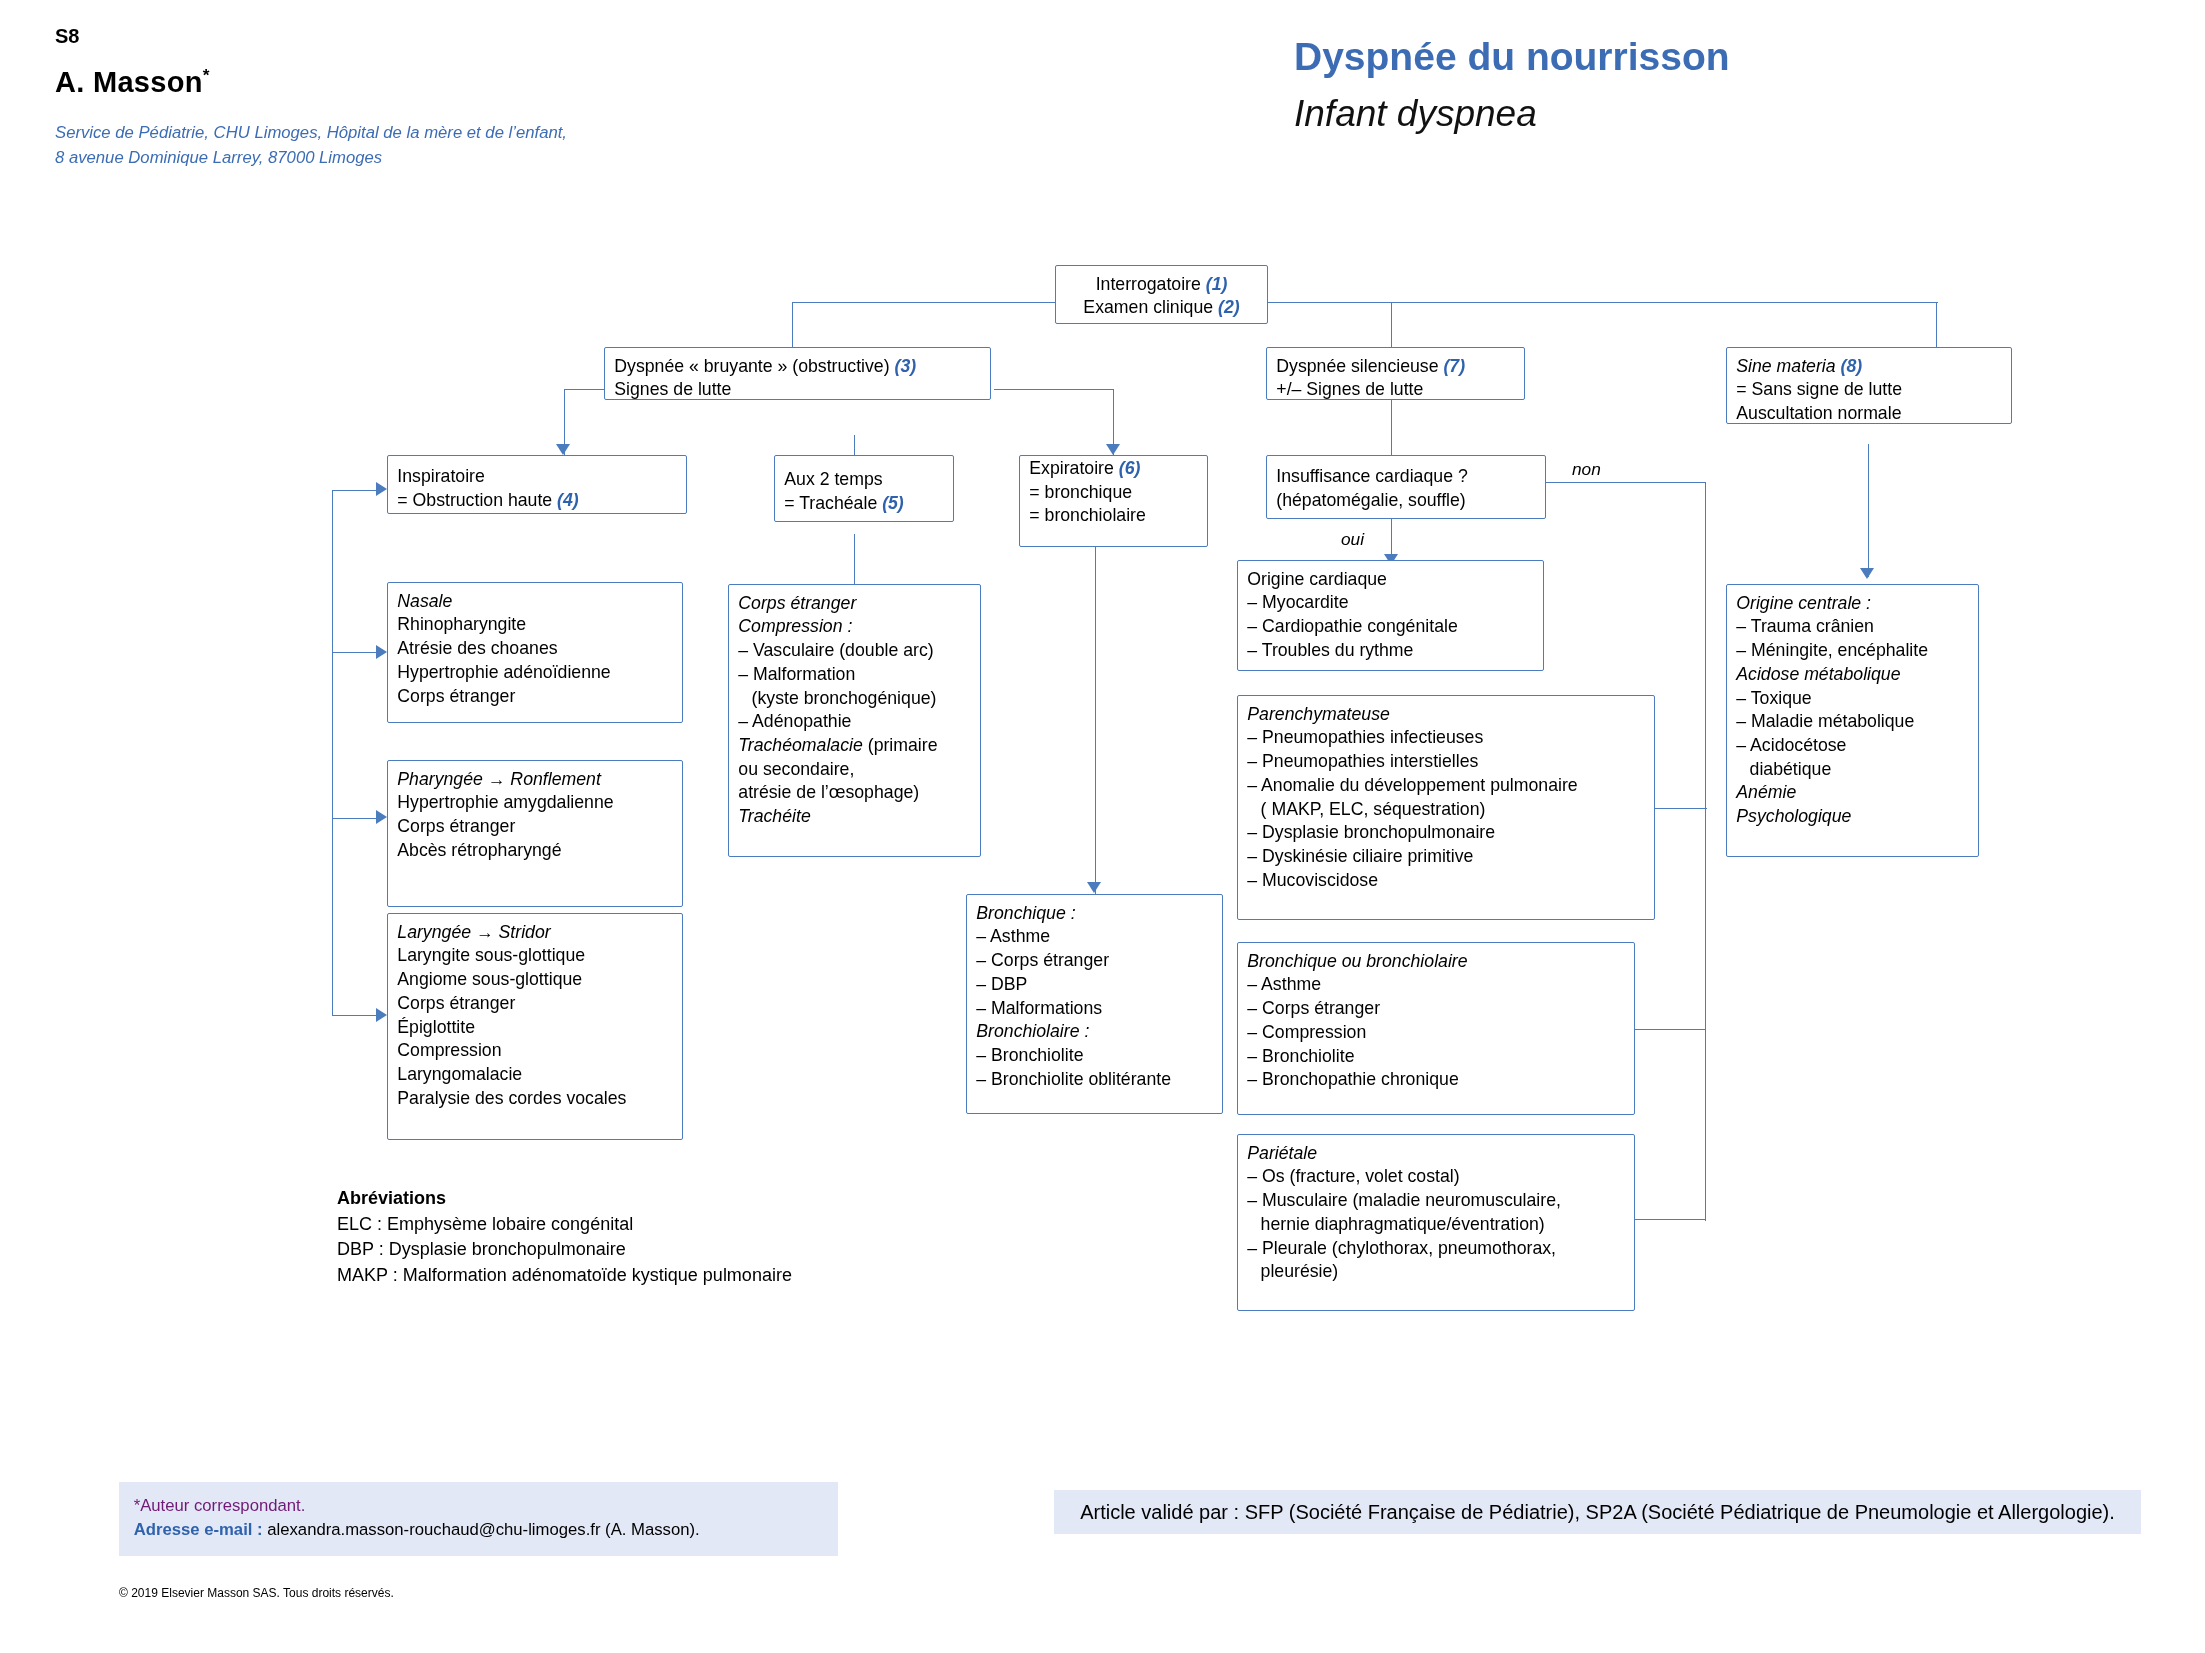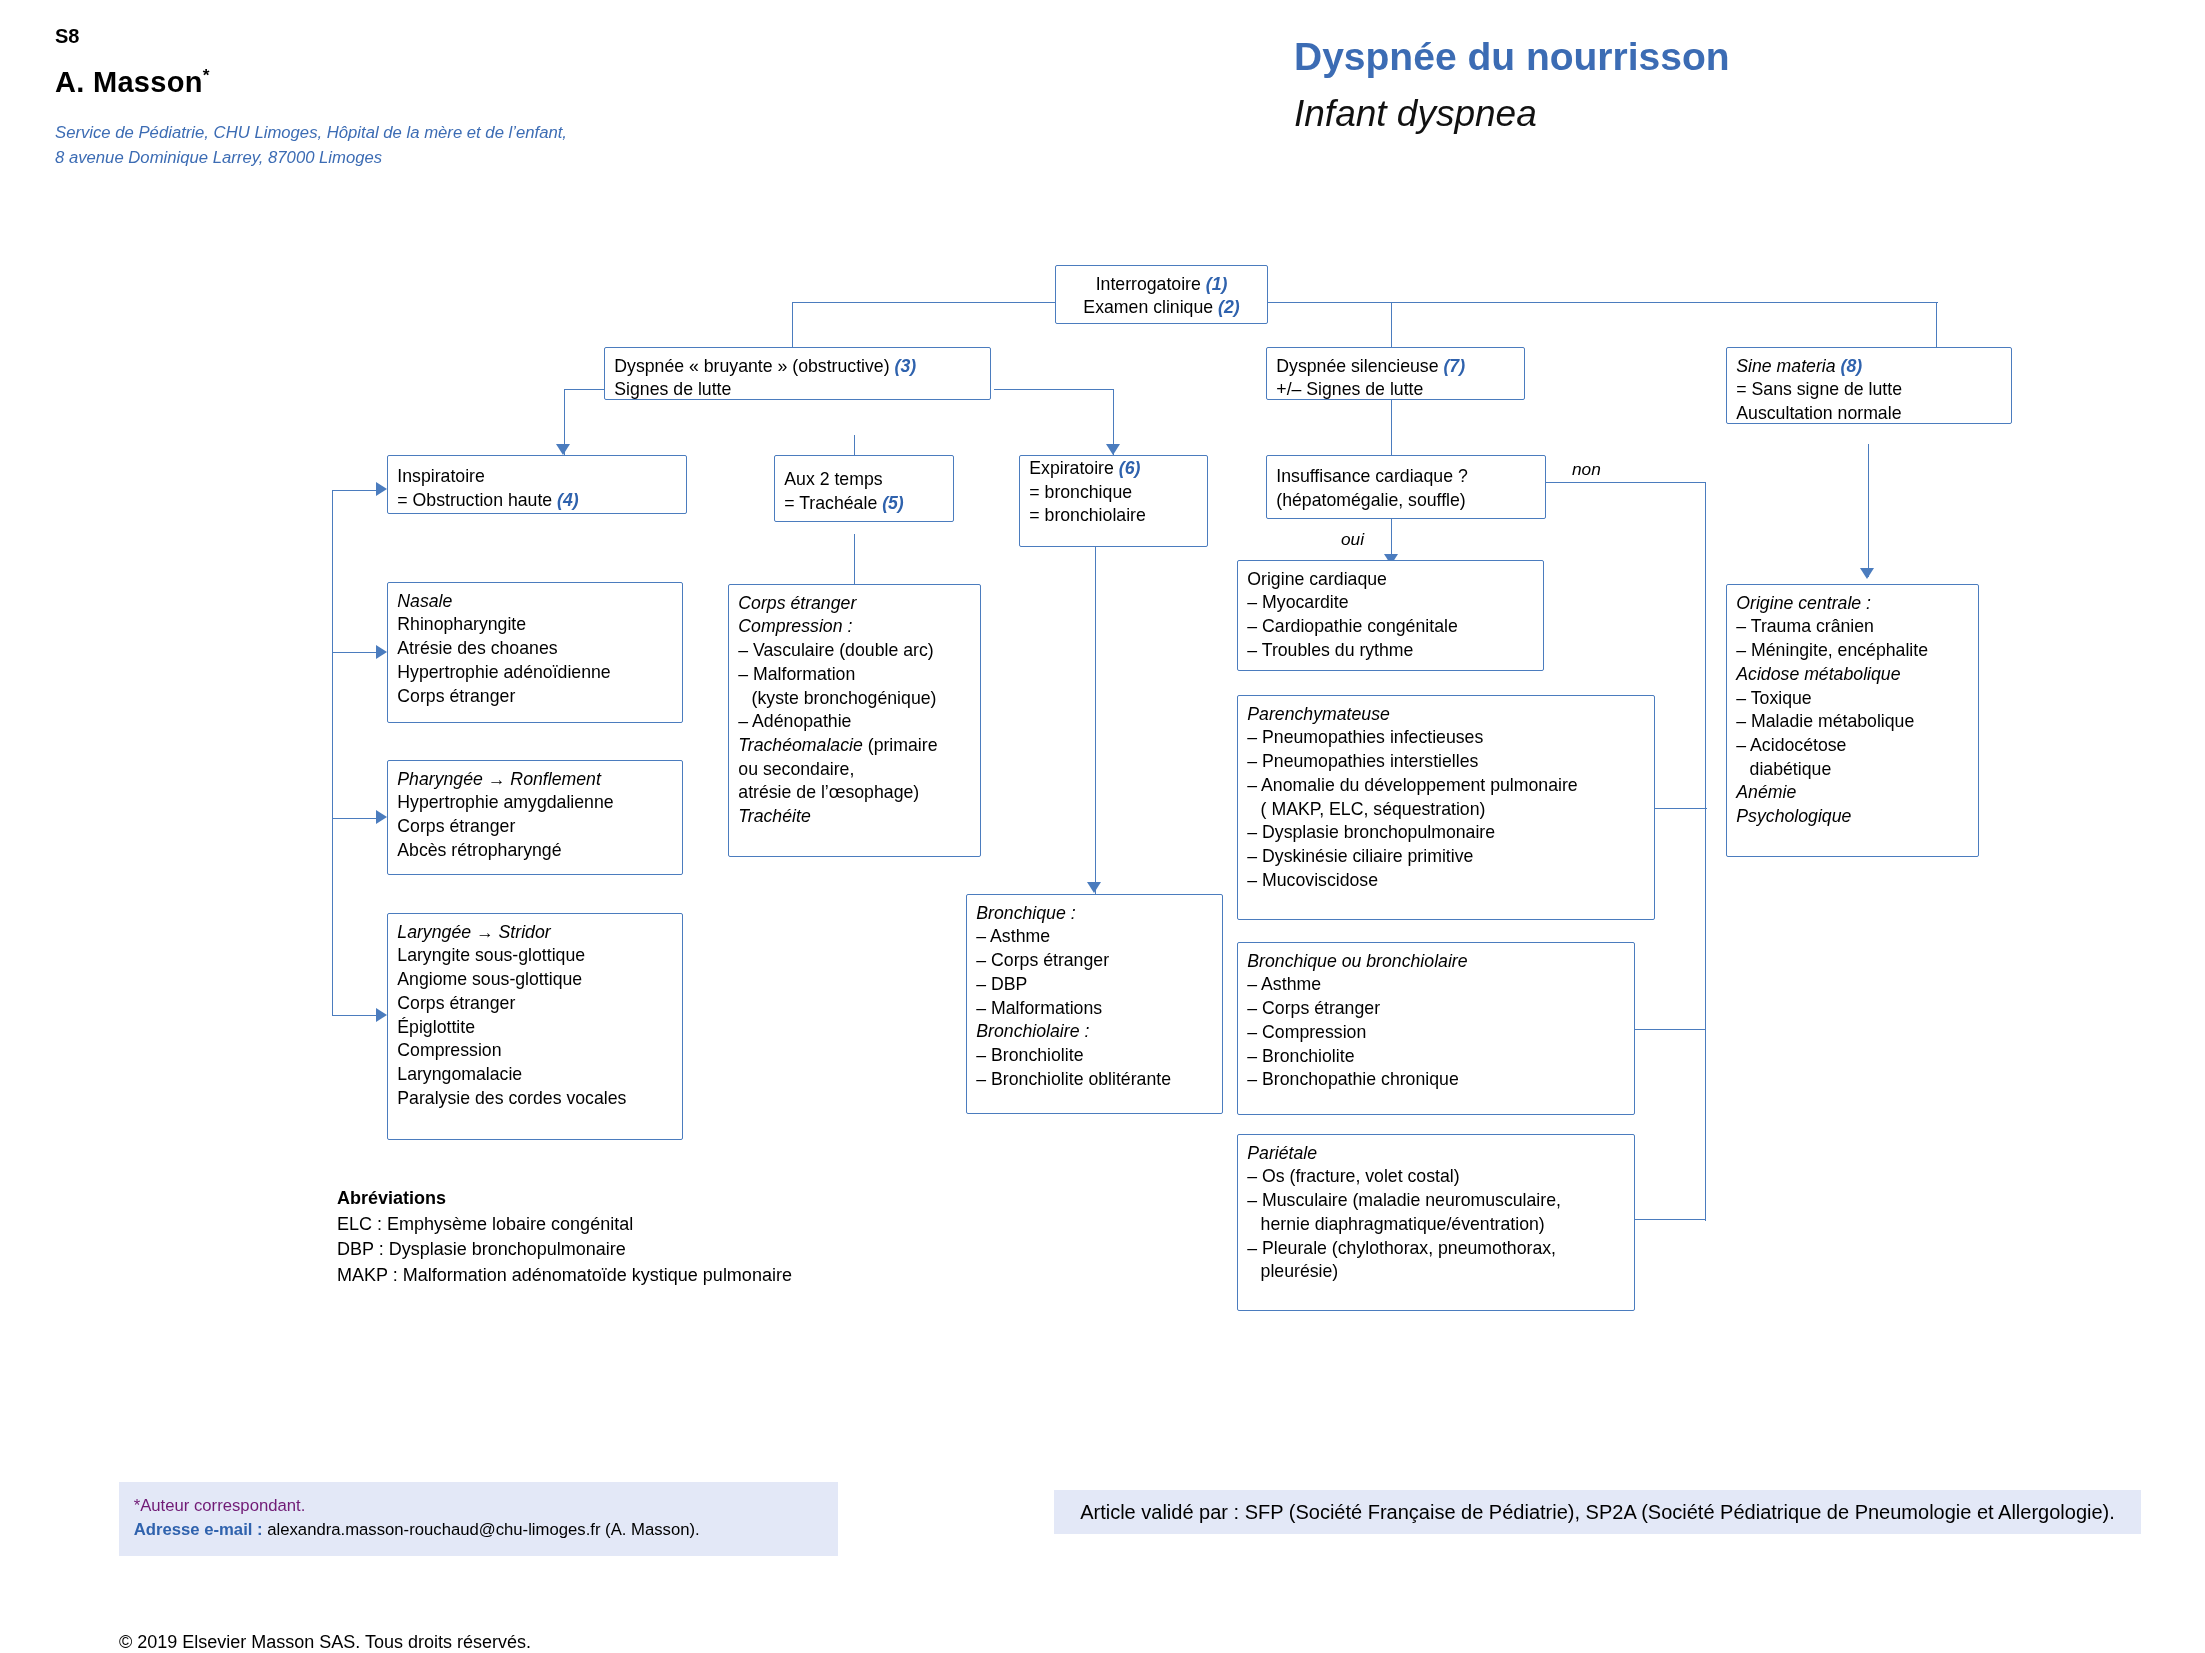"Pharyngée → Ronflement" div.box { height: 115px -> 147px }
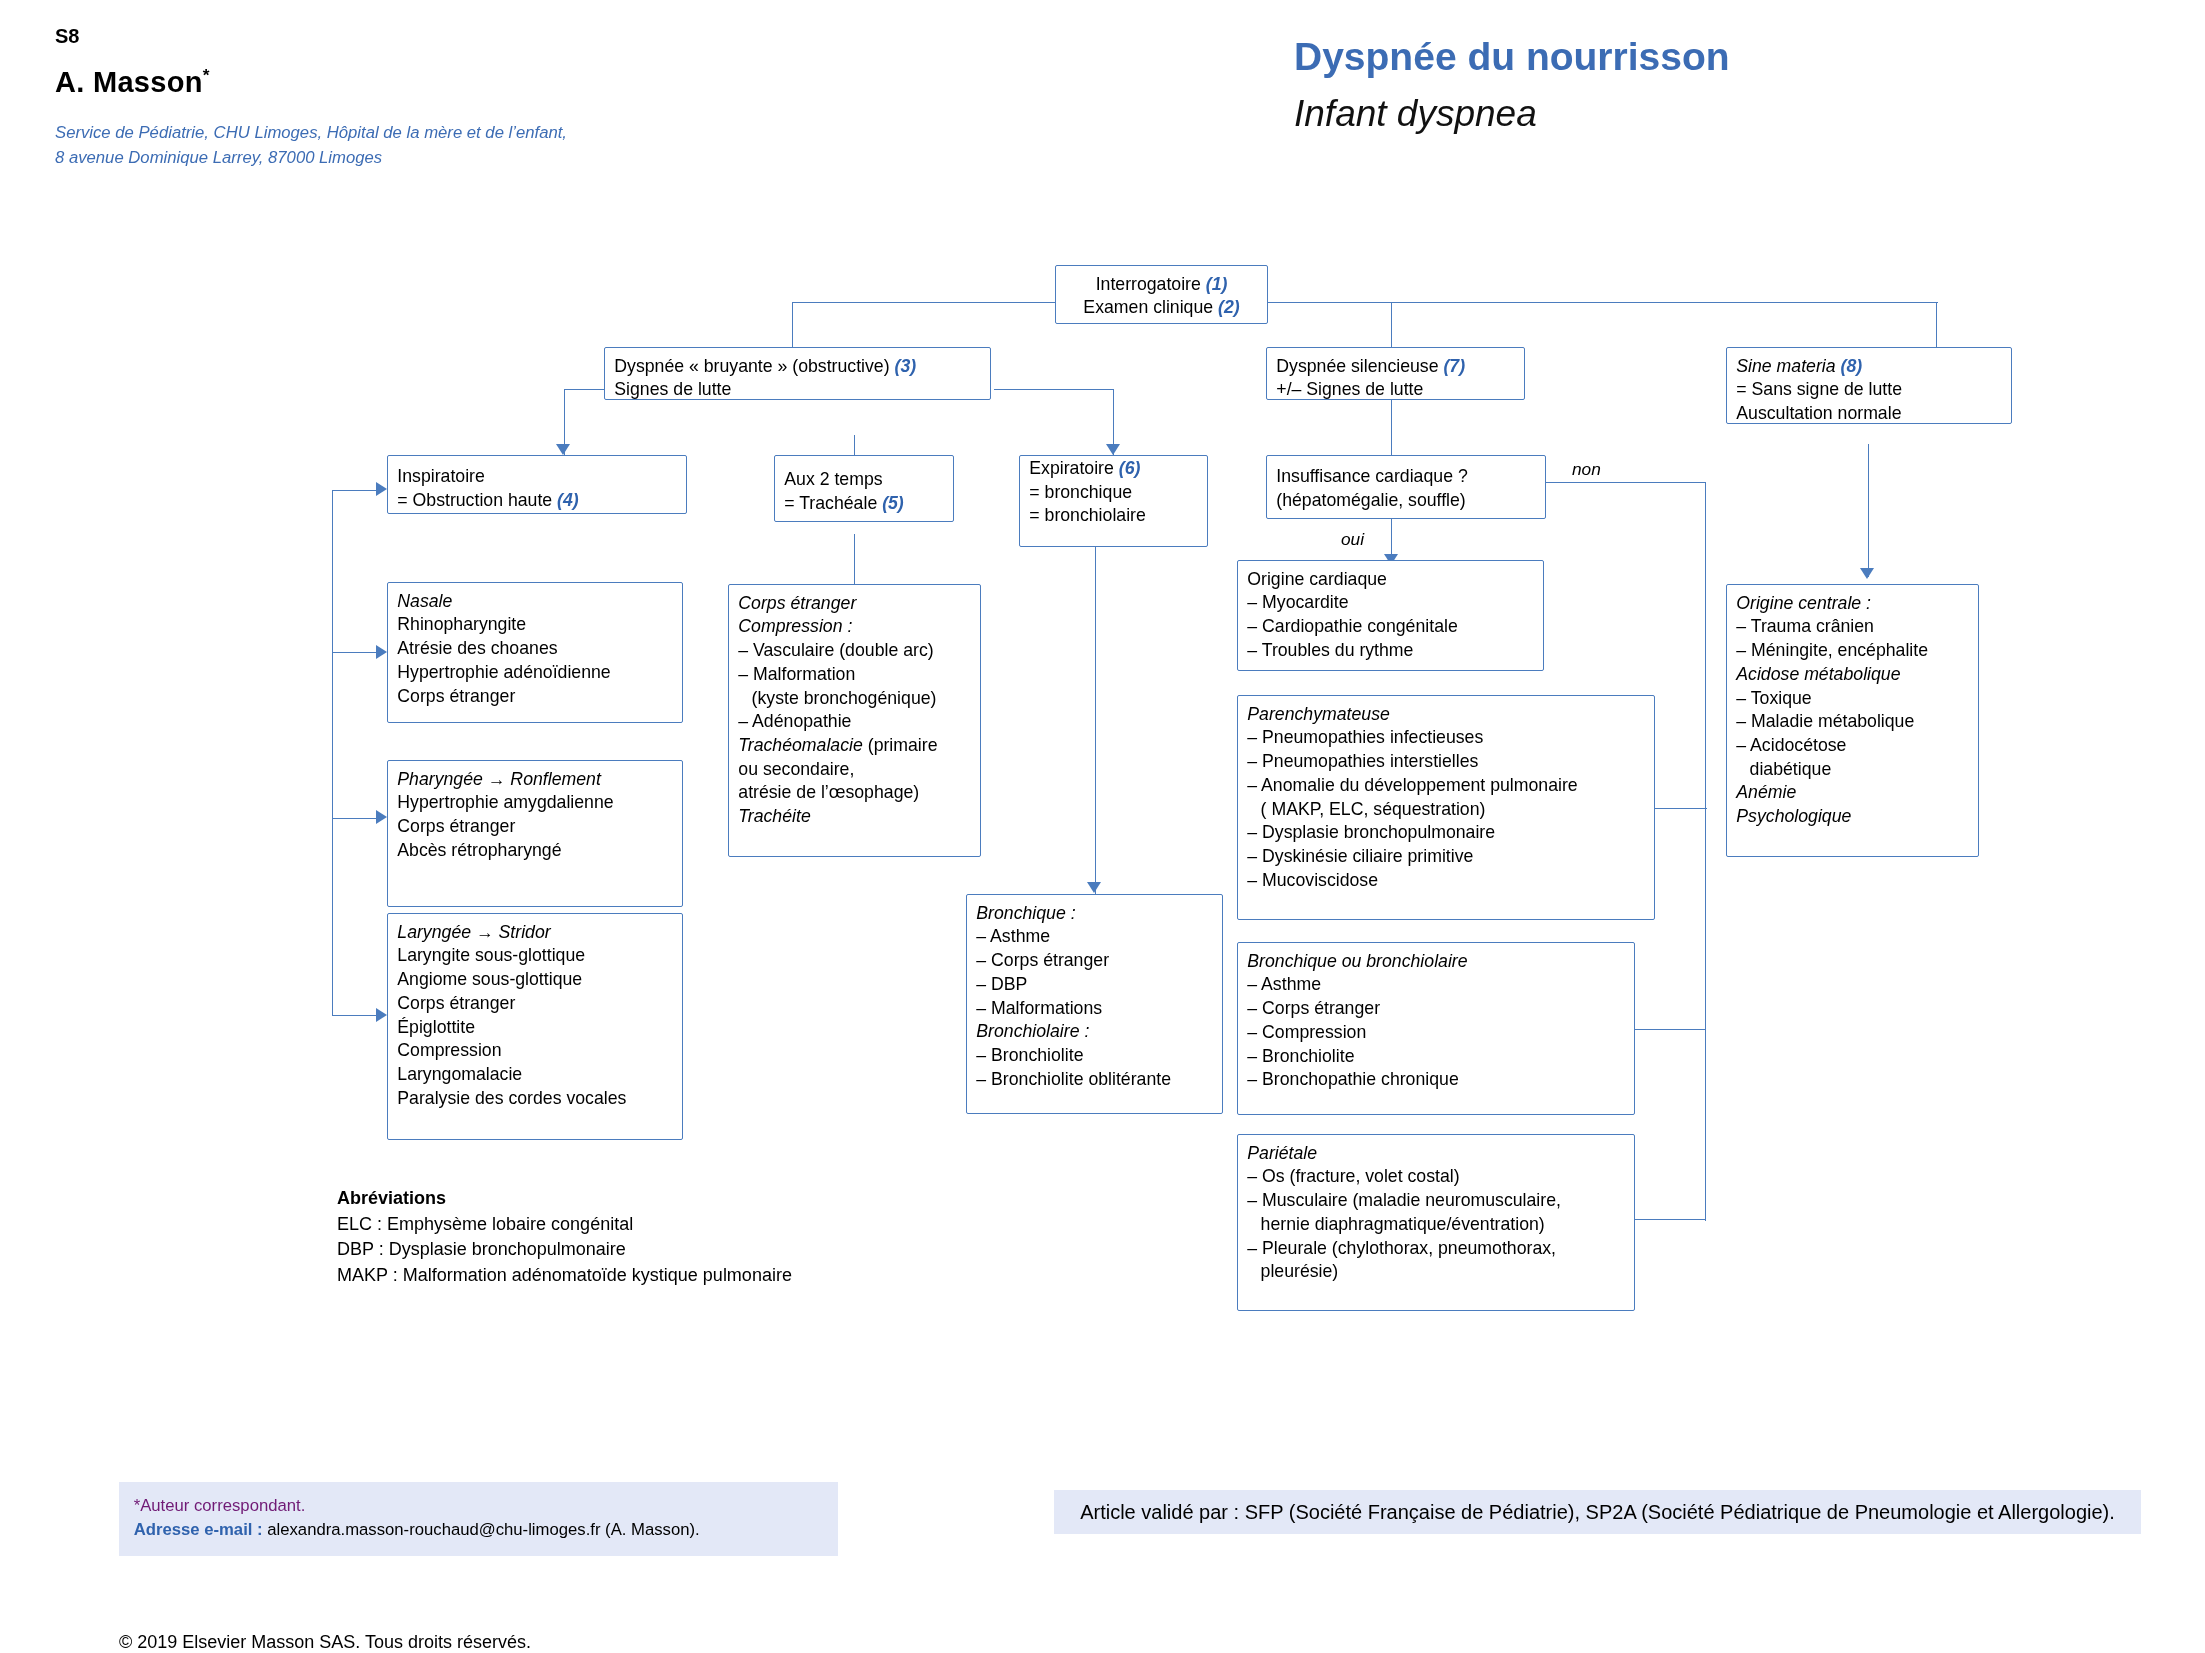"© 2019 Elsevier Masson SAS." .copy { font-size: 18px -> 12px; margin-top: 46px -> none }
